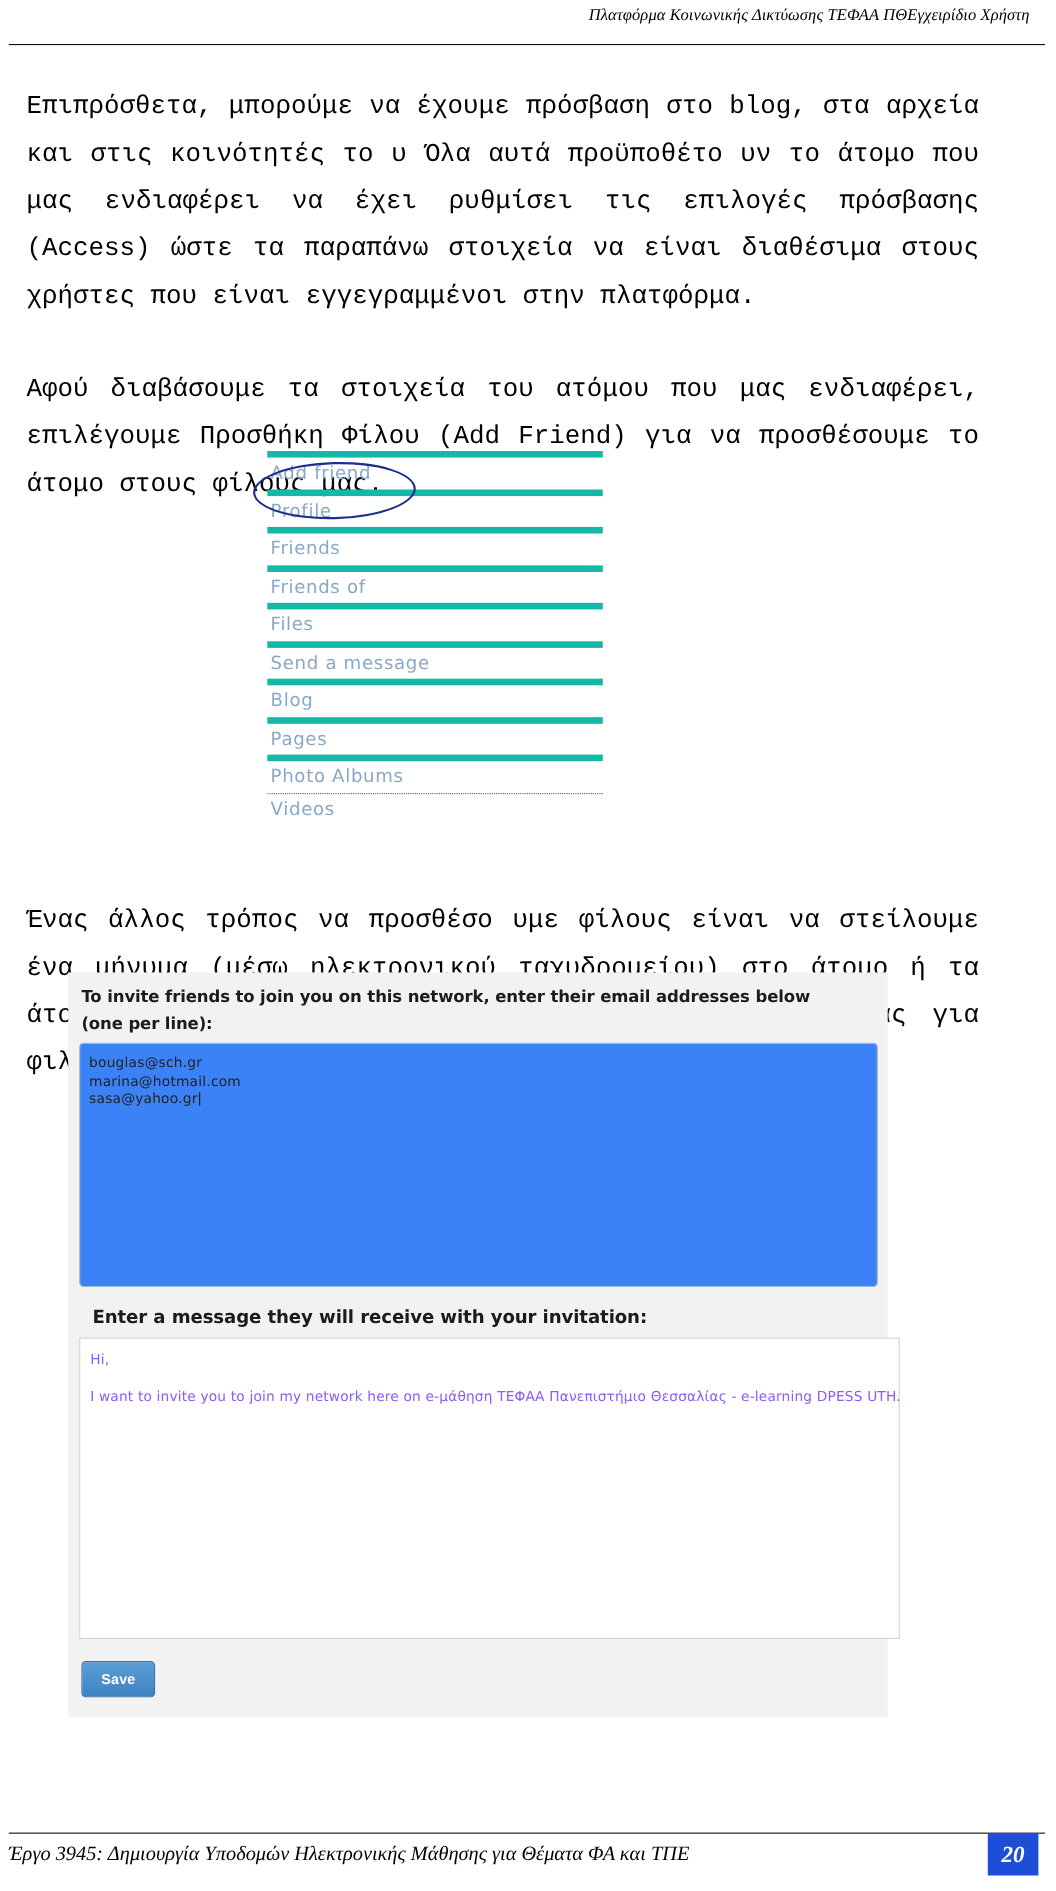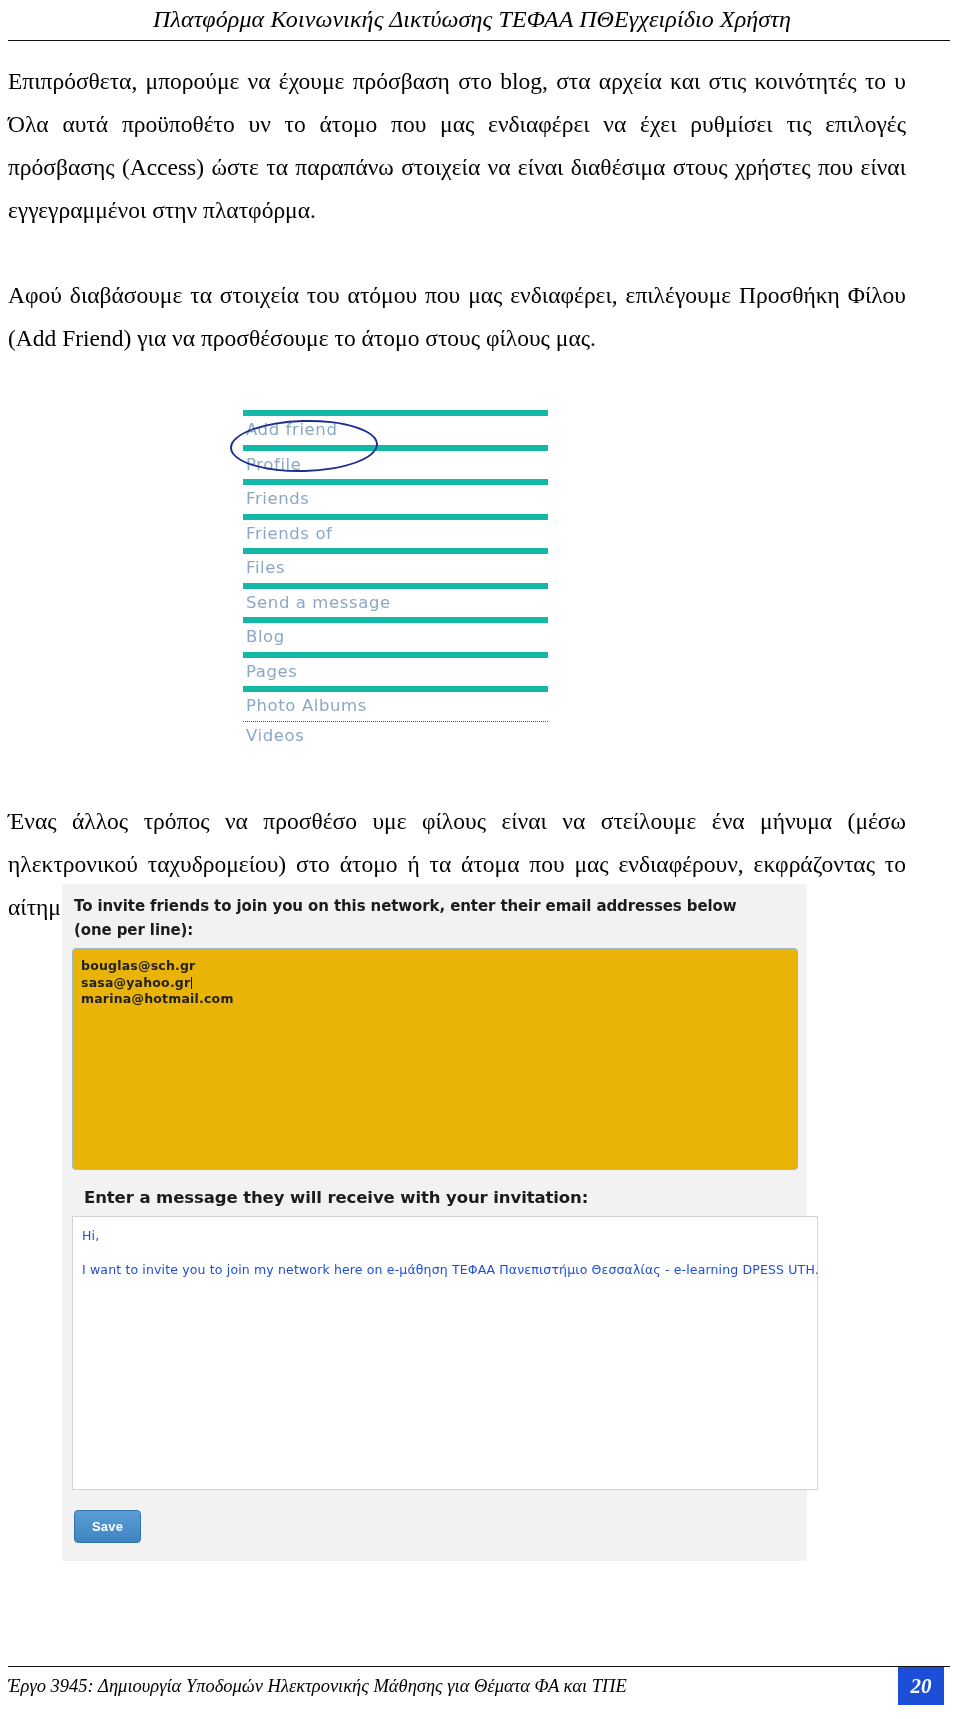"Πλατφόρμα Κοινωνικής Δικτύωσης ΤΕΦΑΑ ΠΘ" .doc-header { font-size: 24px -> 15px; justify-content: center -> flex-end }
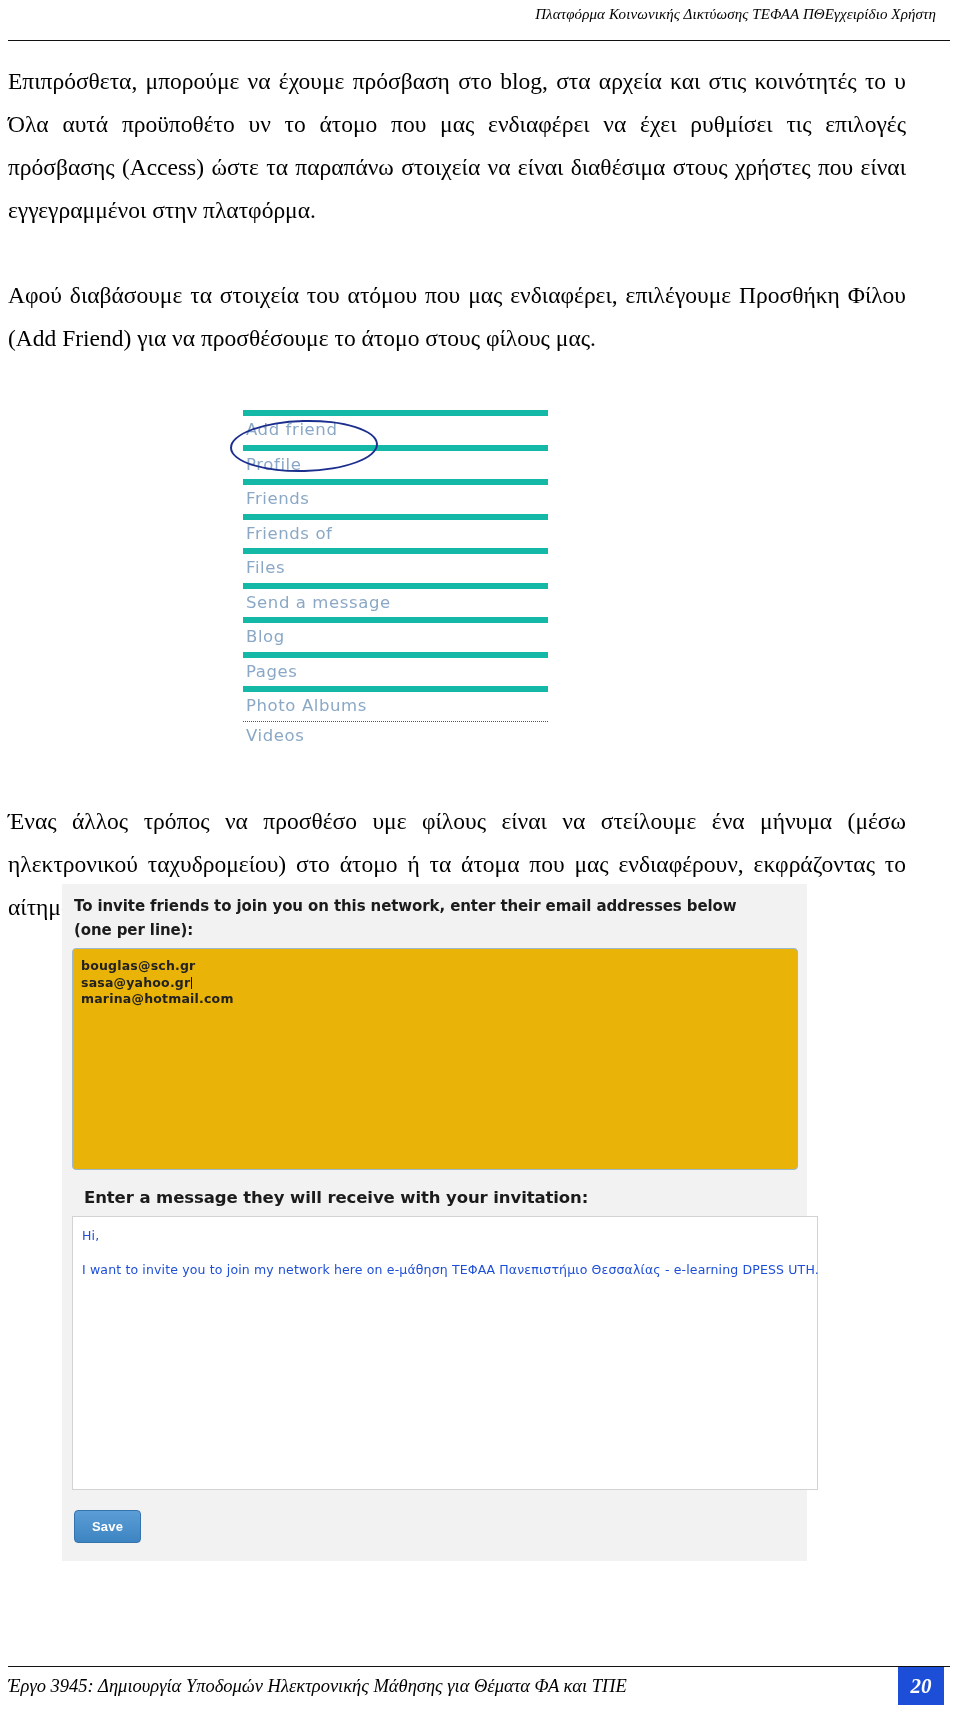"Επιπρόσθετα, μπορούμε να έχουμε πρόσβαση" p.para { font-family: none -> Liberation Mono, monospace; margin: 0 -> 16px }
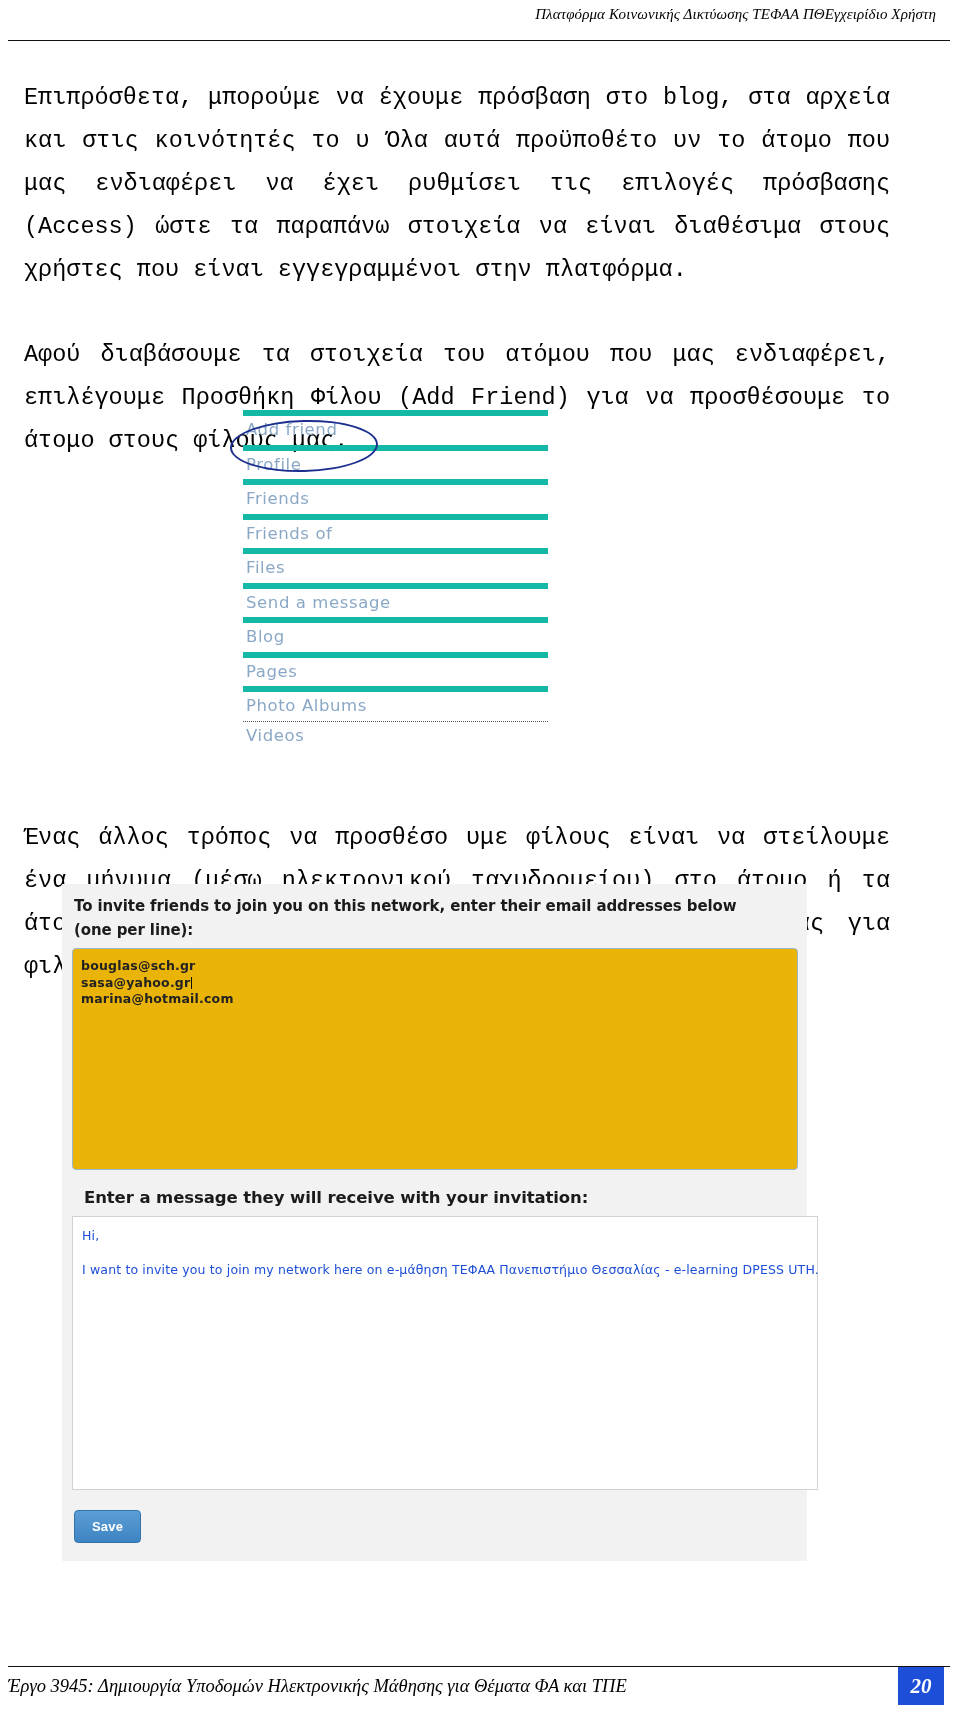"bouglas@sch.gr" .field-box { background: #eab308 -> #3b82f6; font-weight: bold -> none }
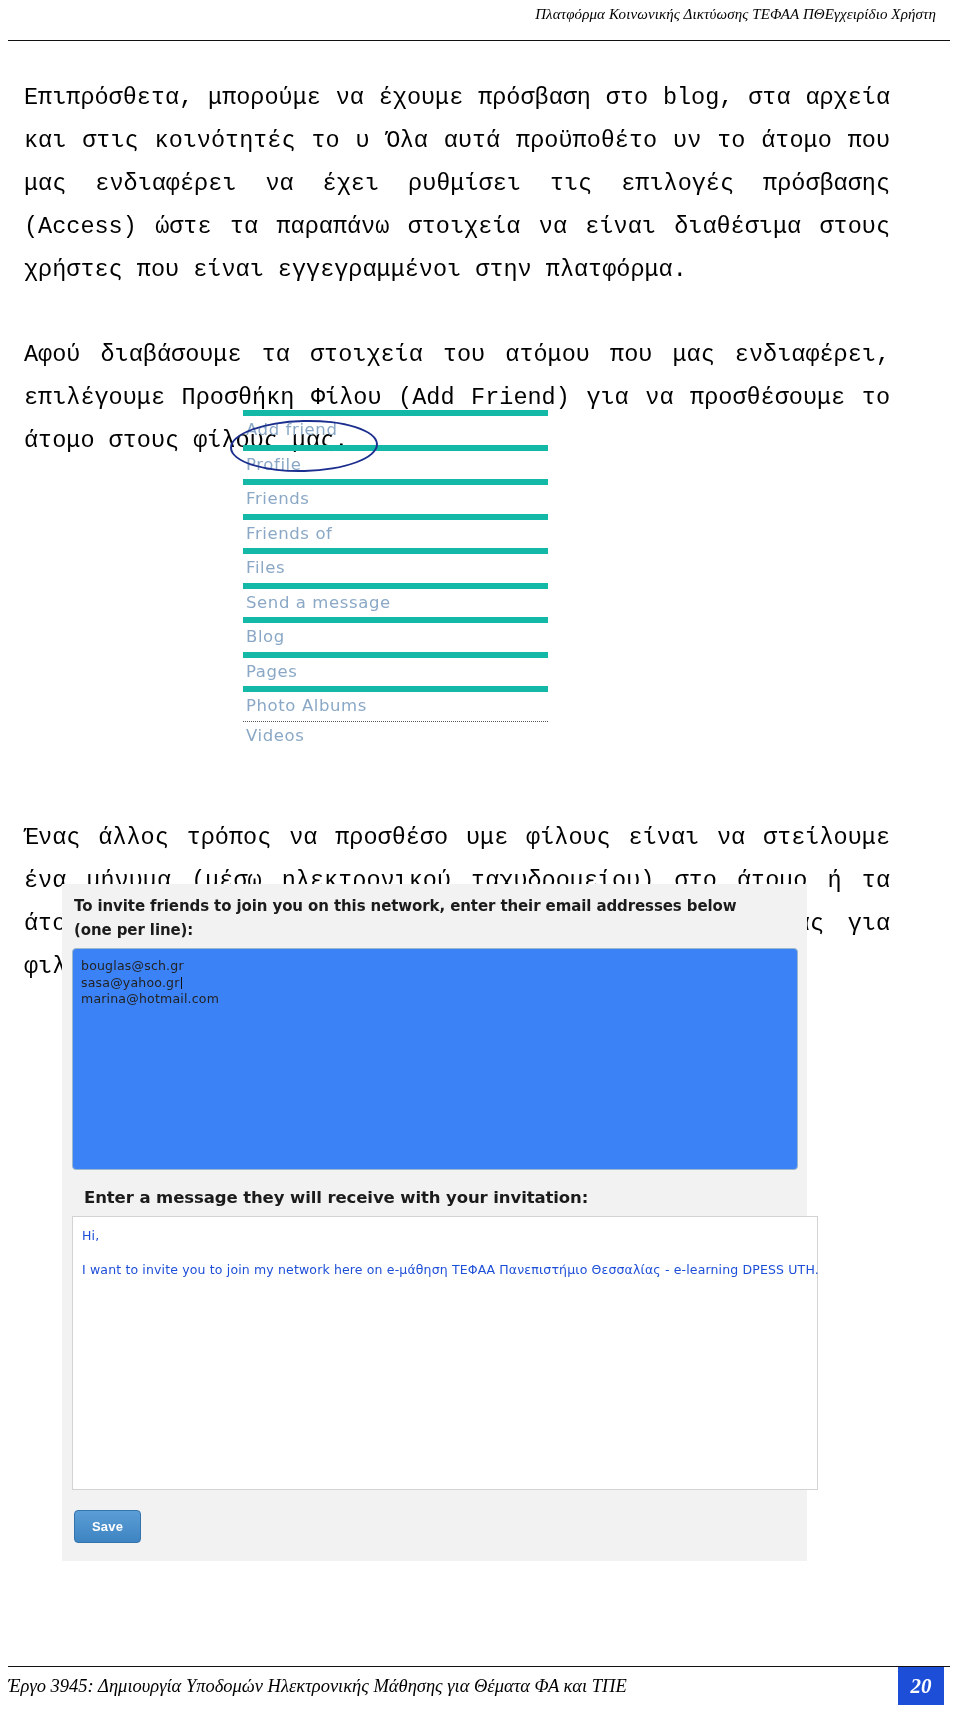"sasa@yahoo.gr" div.eline { order: before "marina@hotmail.com" -> after "marina@hotmail.com" }
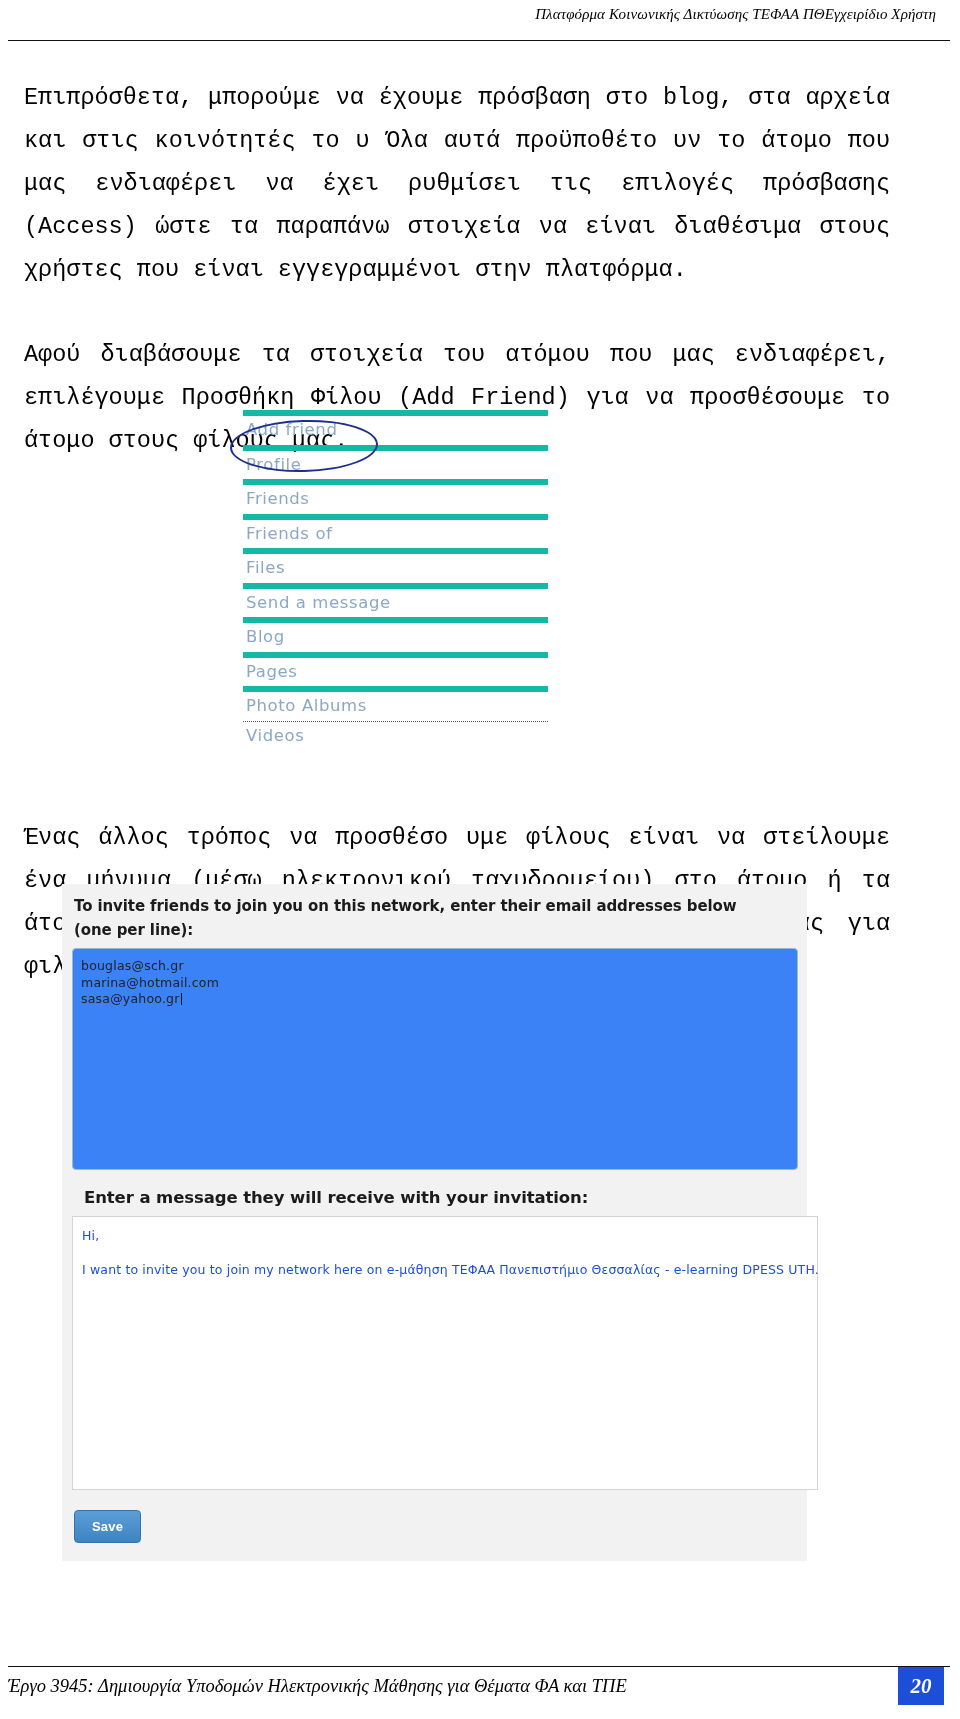"Hi," .msg-box .mline { color: #1d4ed8 -> #8b5cf6 }
